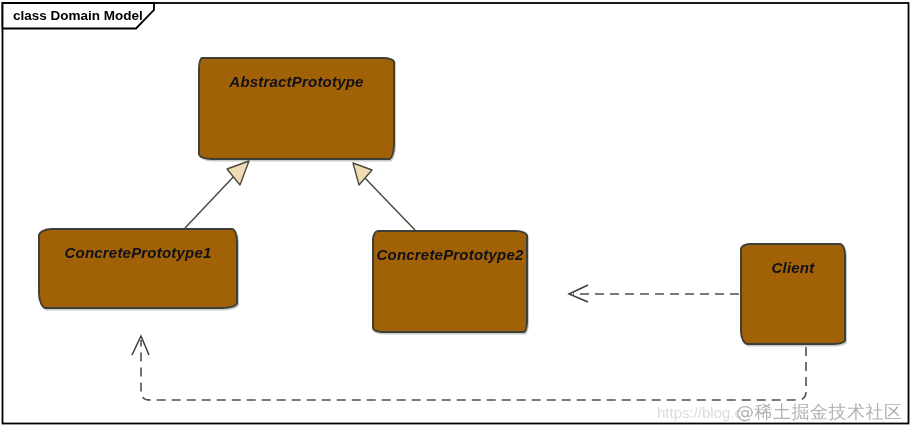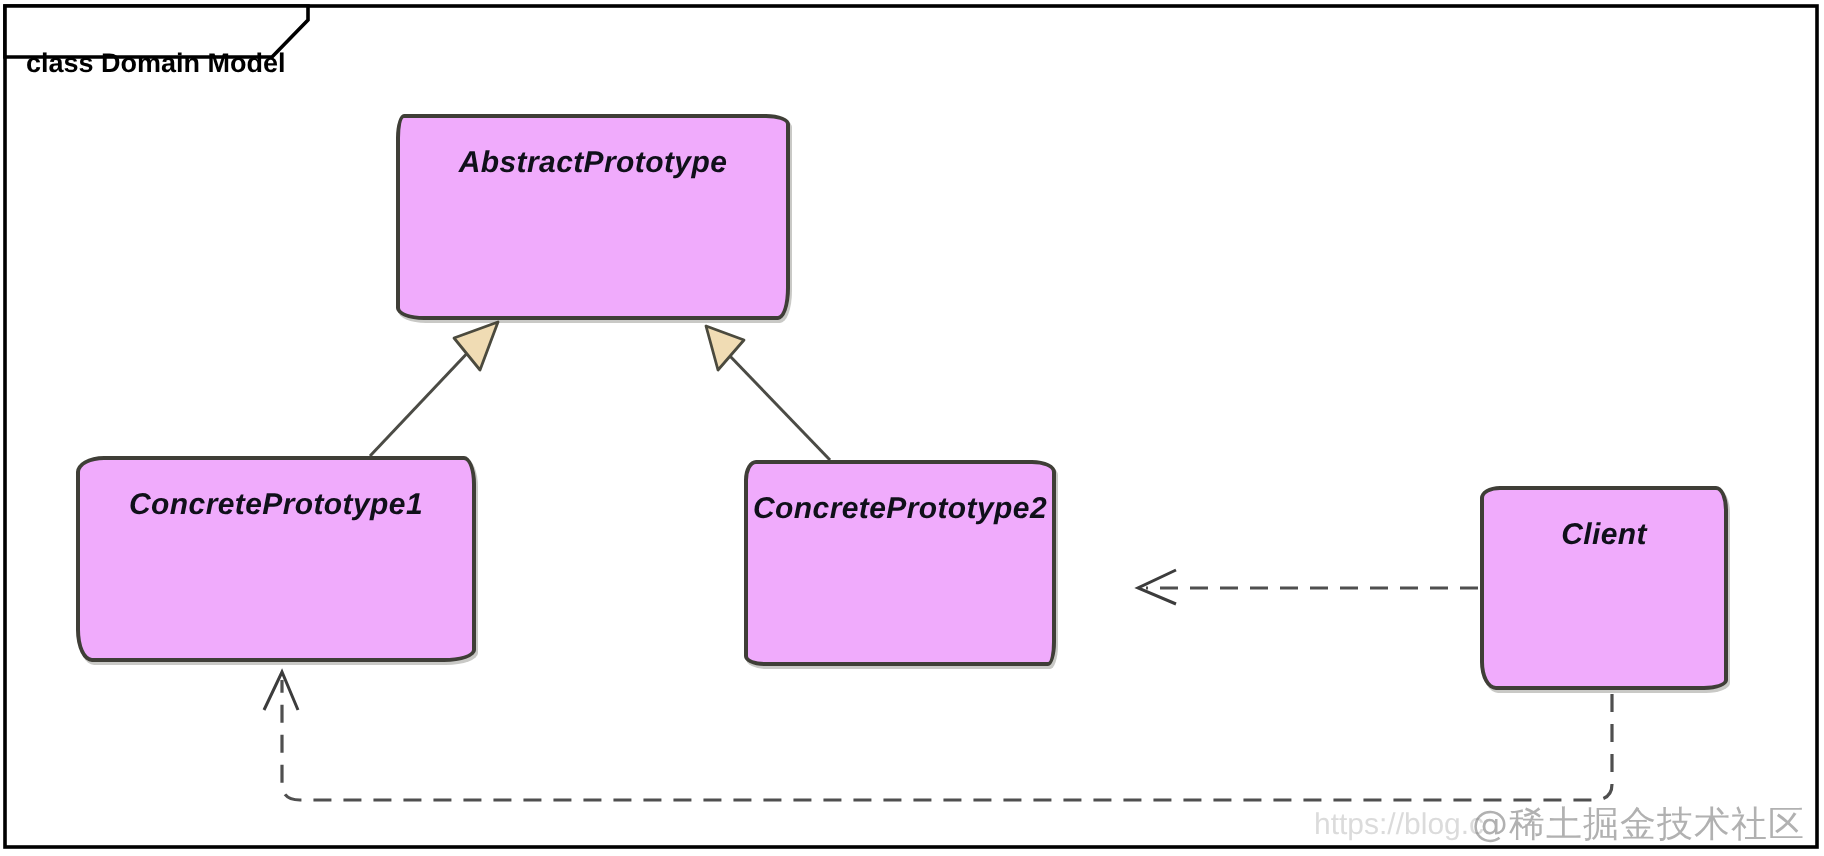"class Domain Model" #frame-title { margin-top: 16px -> none }
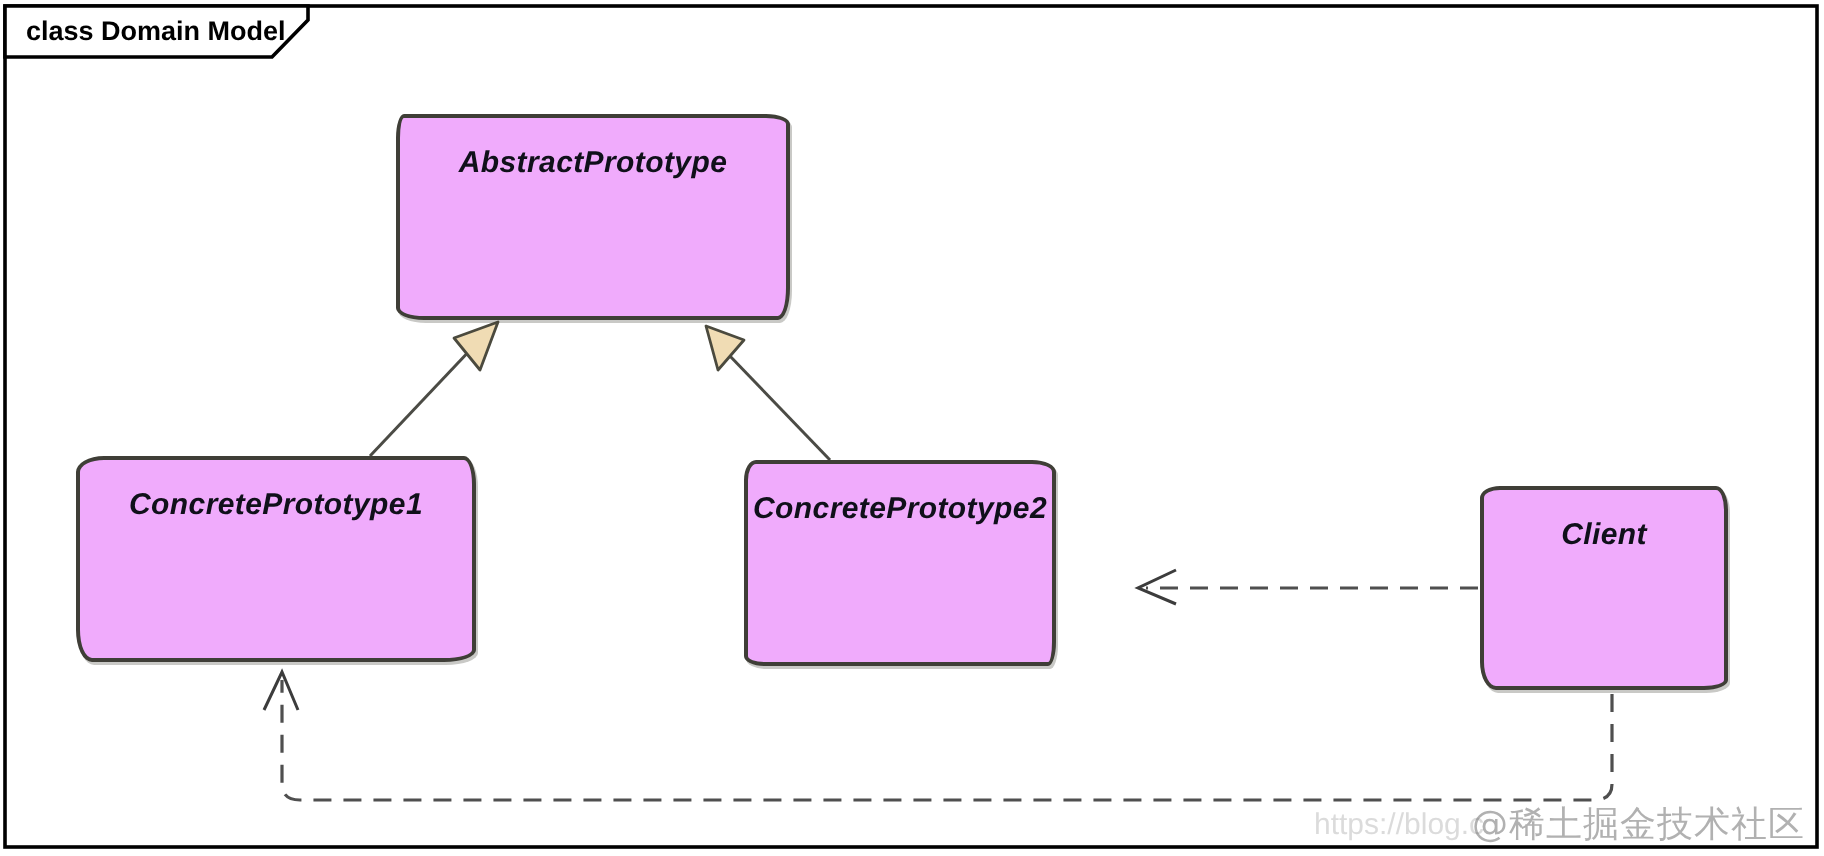"AbstractPrototype" .uml-box { background: #f0abfc -> #a16207 }
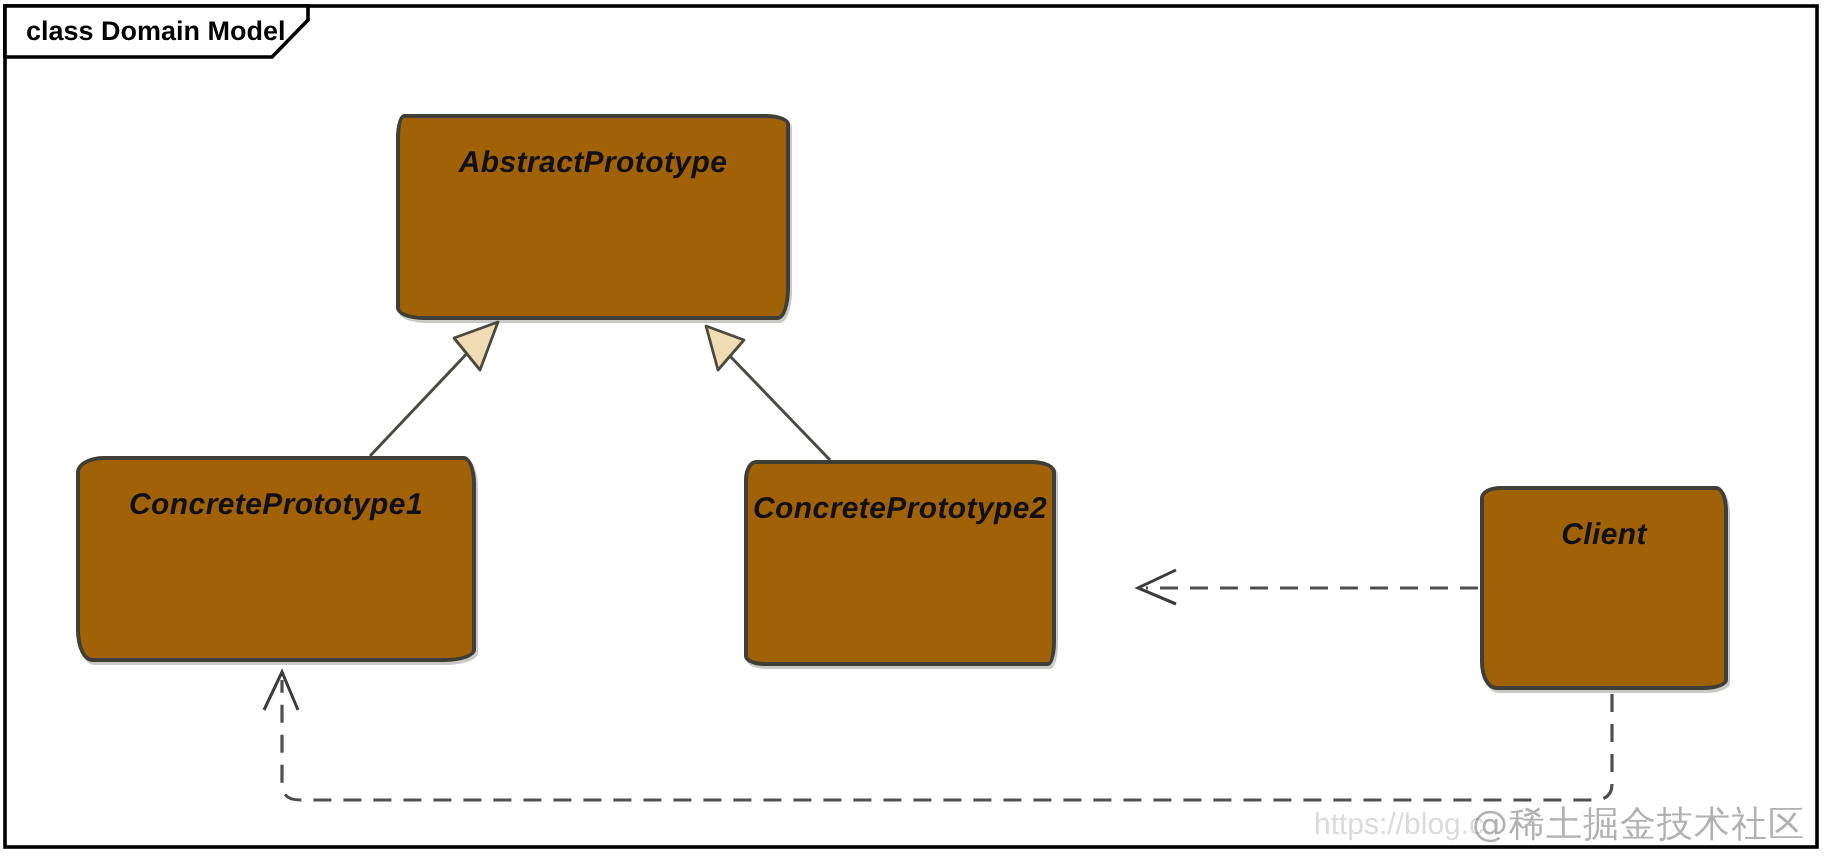"ConcretePrototype1" #box-cp1 { height: 103px -> 81px }
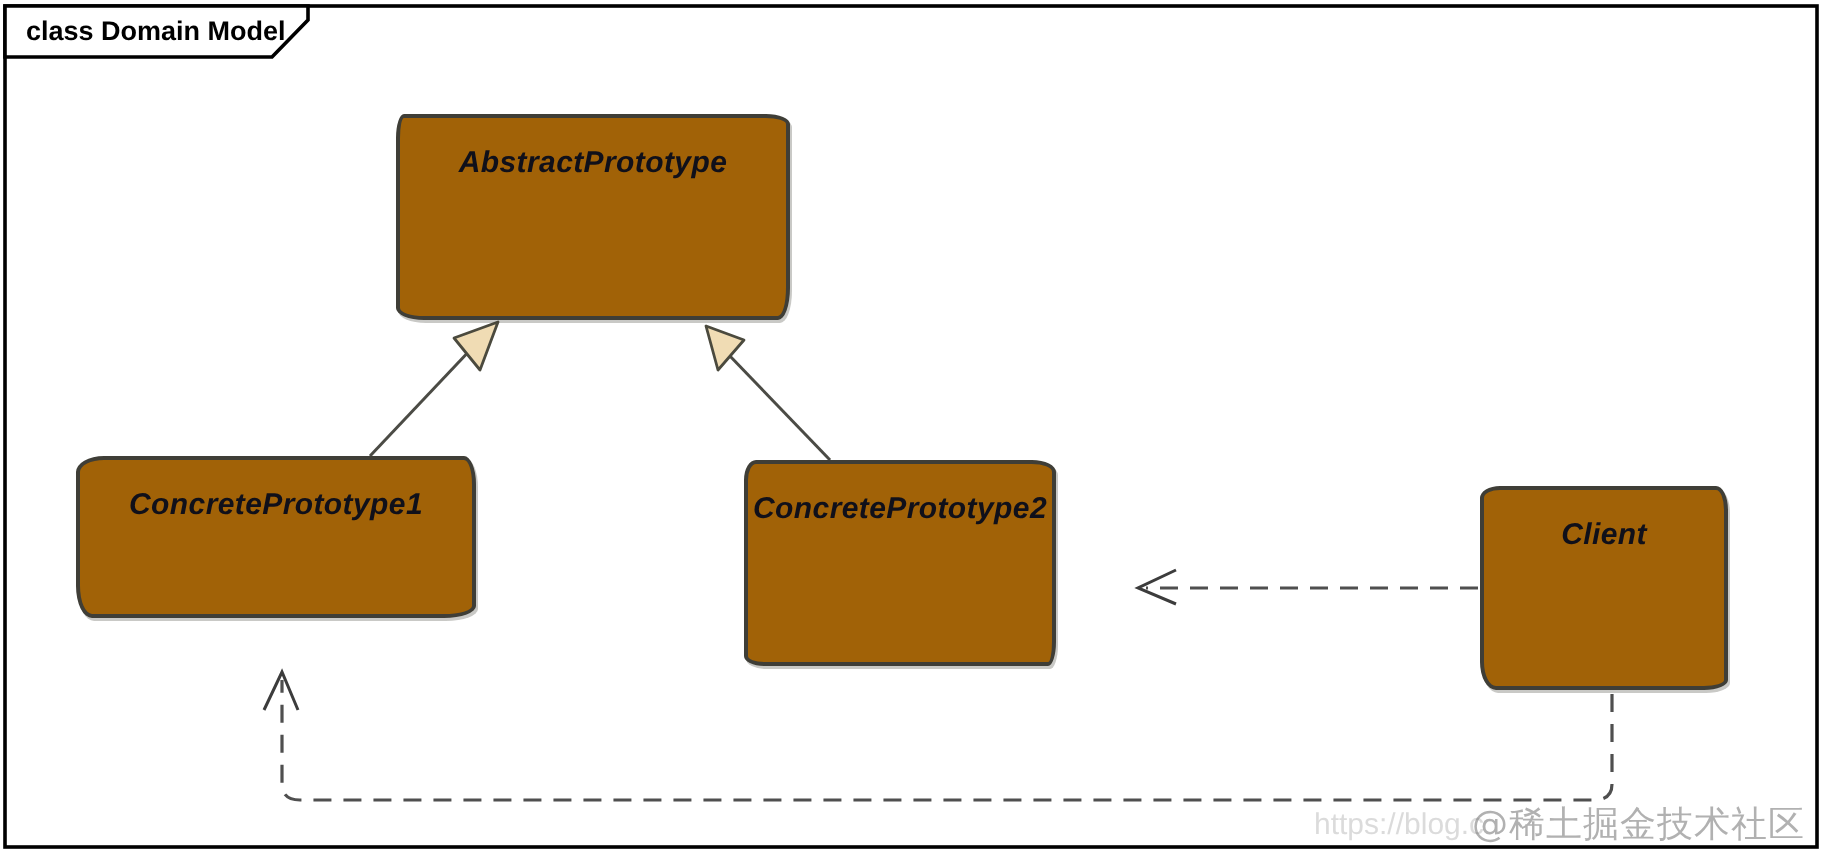"Client" #box-client { width: 124px -> 106px }
